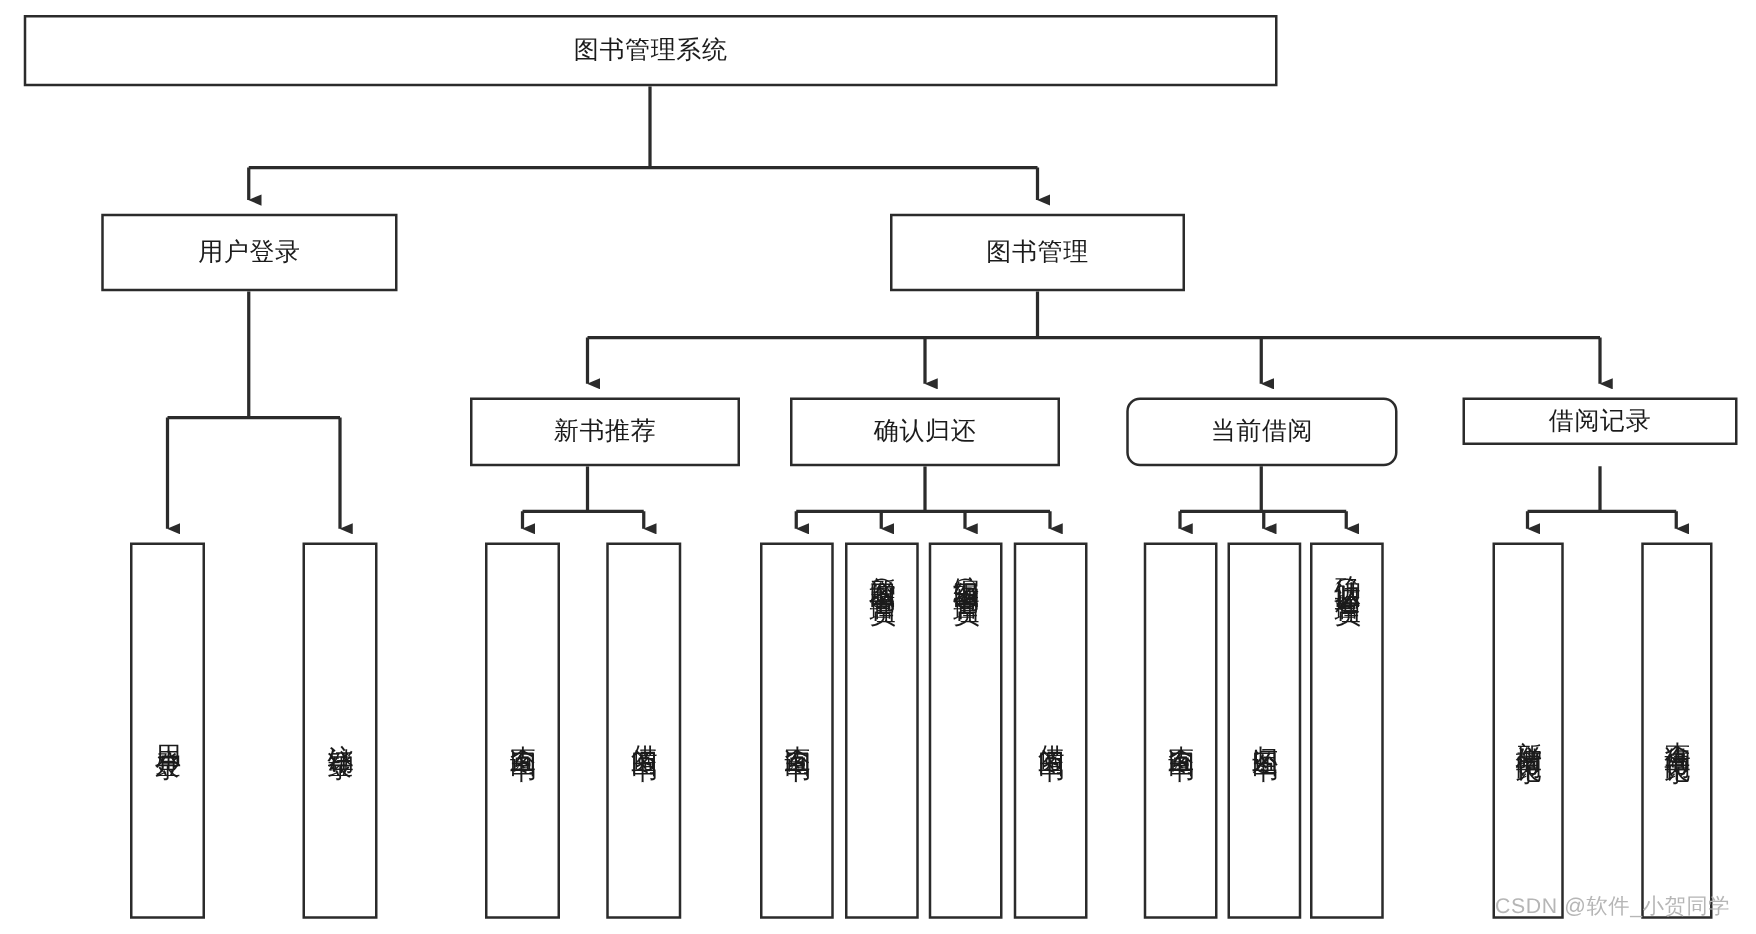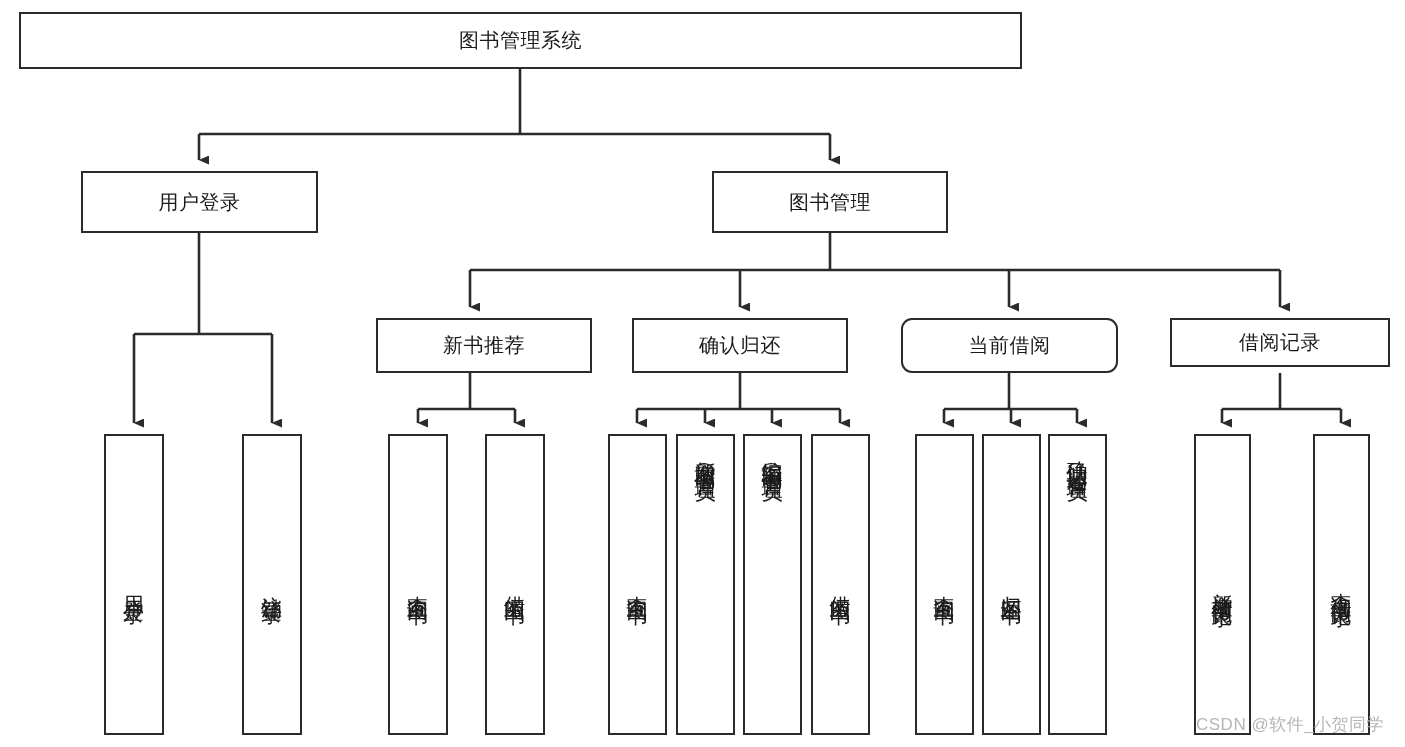"借阅记录" div.node-box { height: 49px -> 38px }
